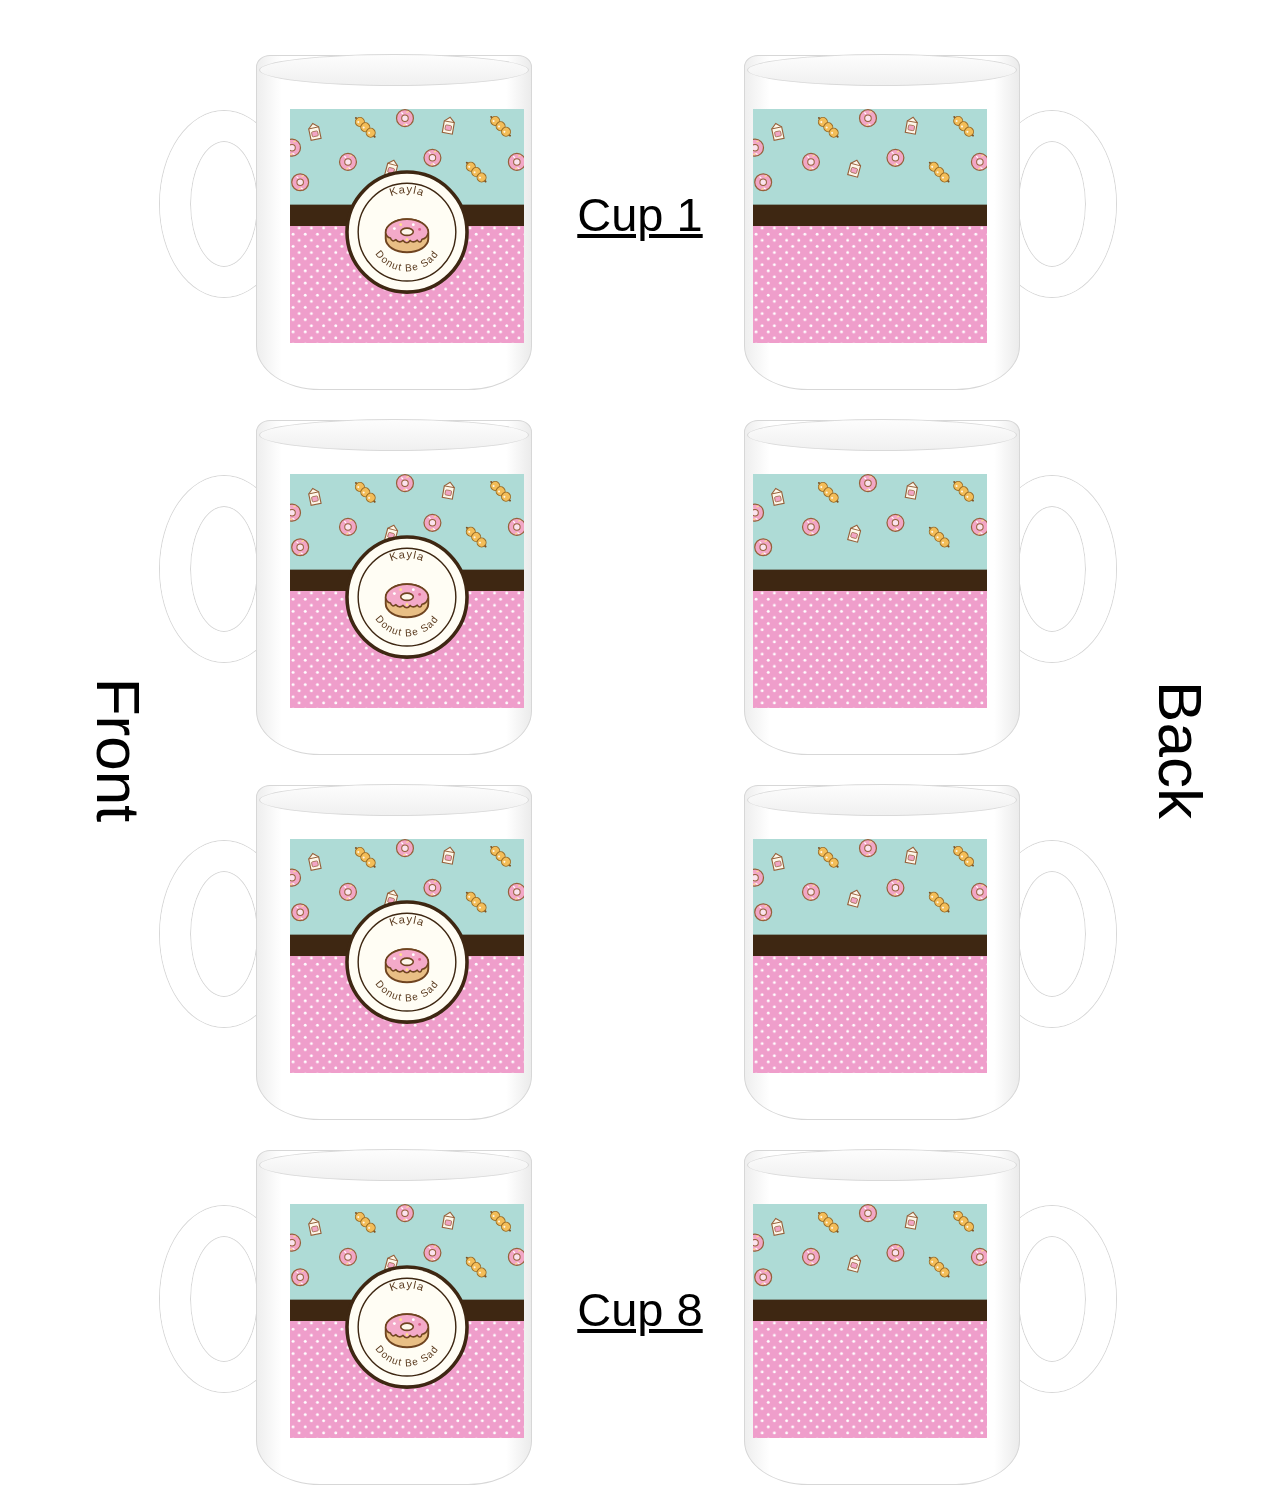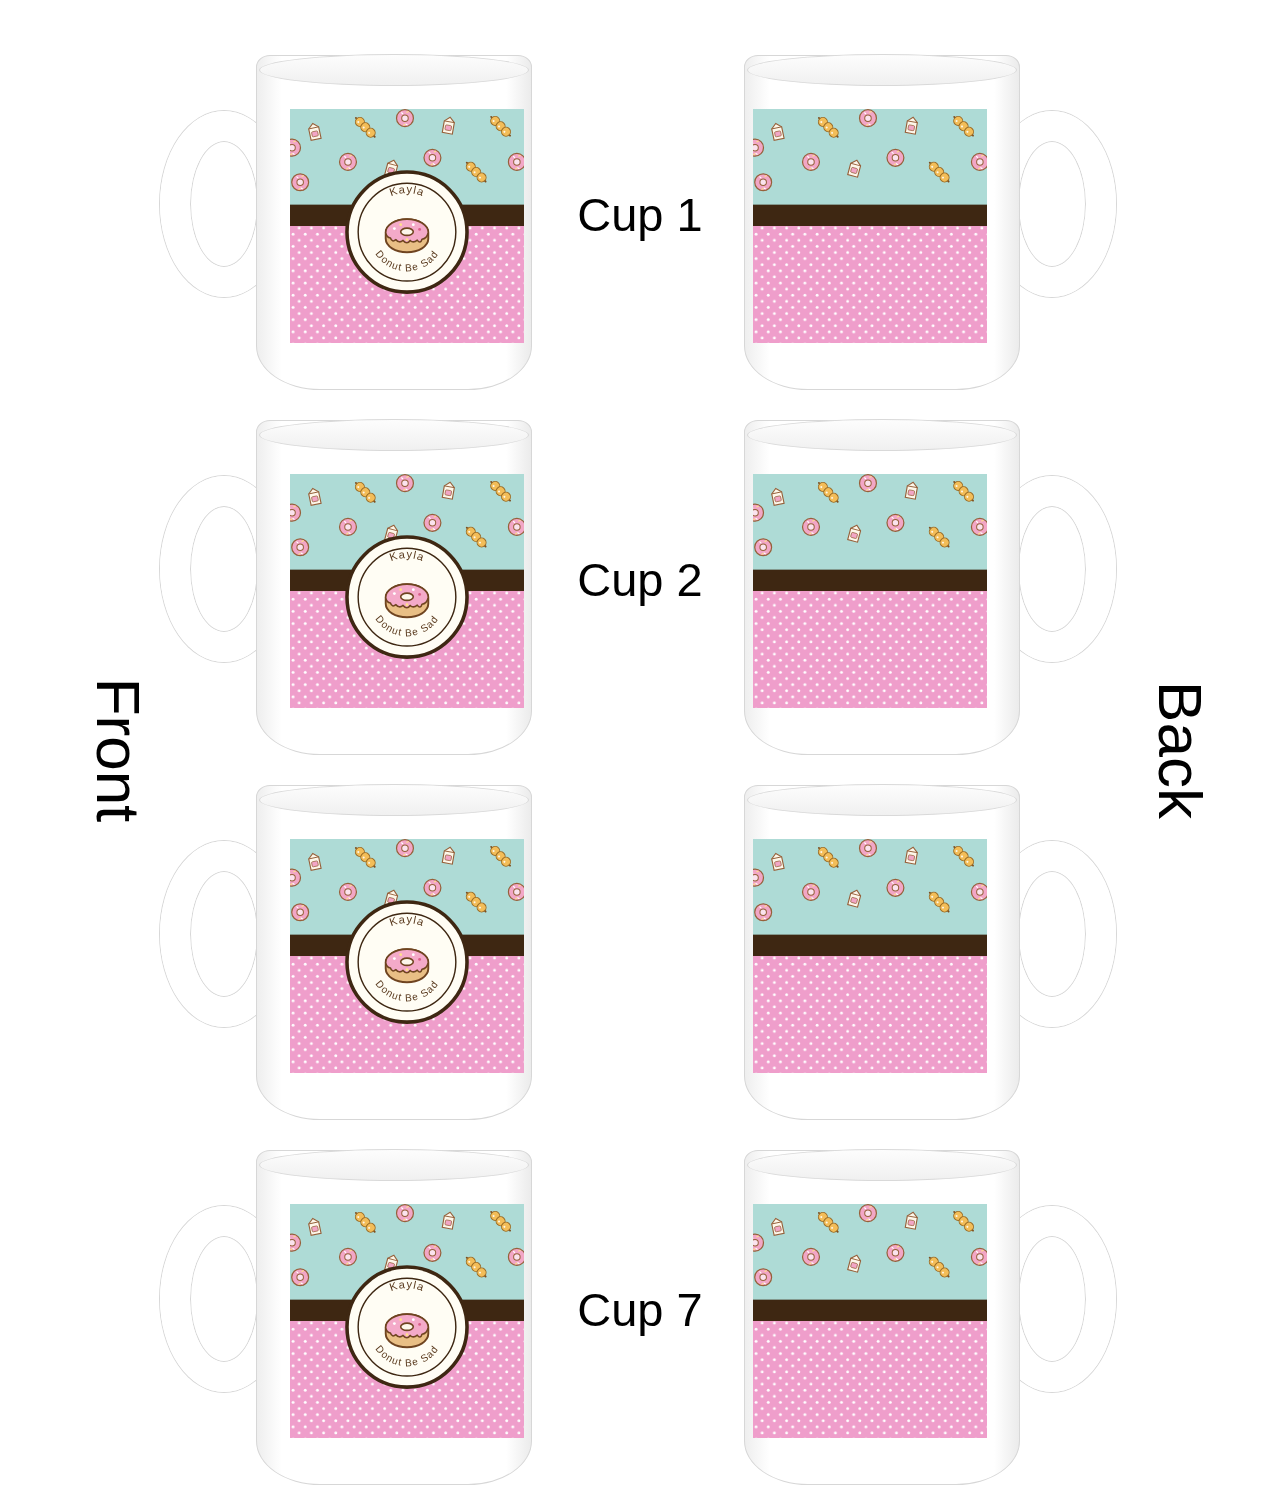"Cup 1" .cup-label { text-decoration: none -> underline }
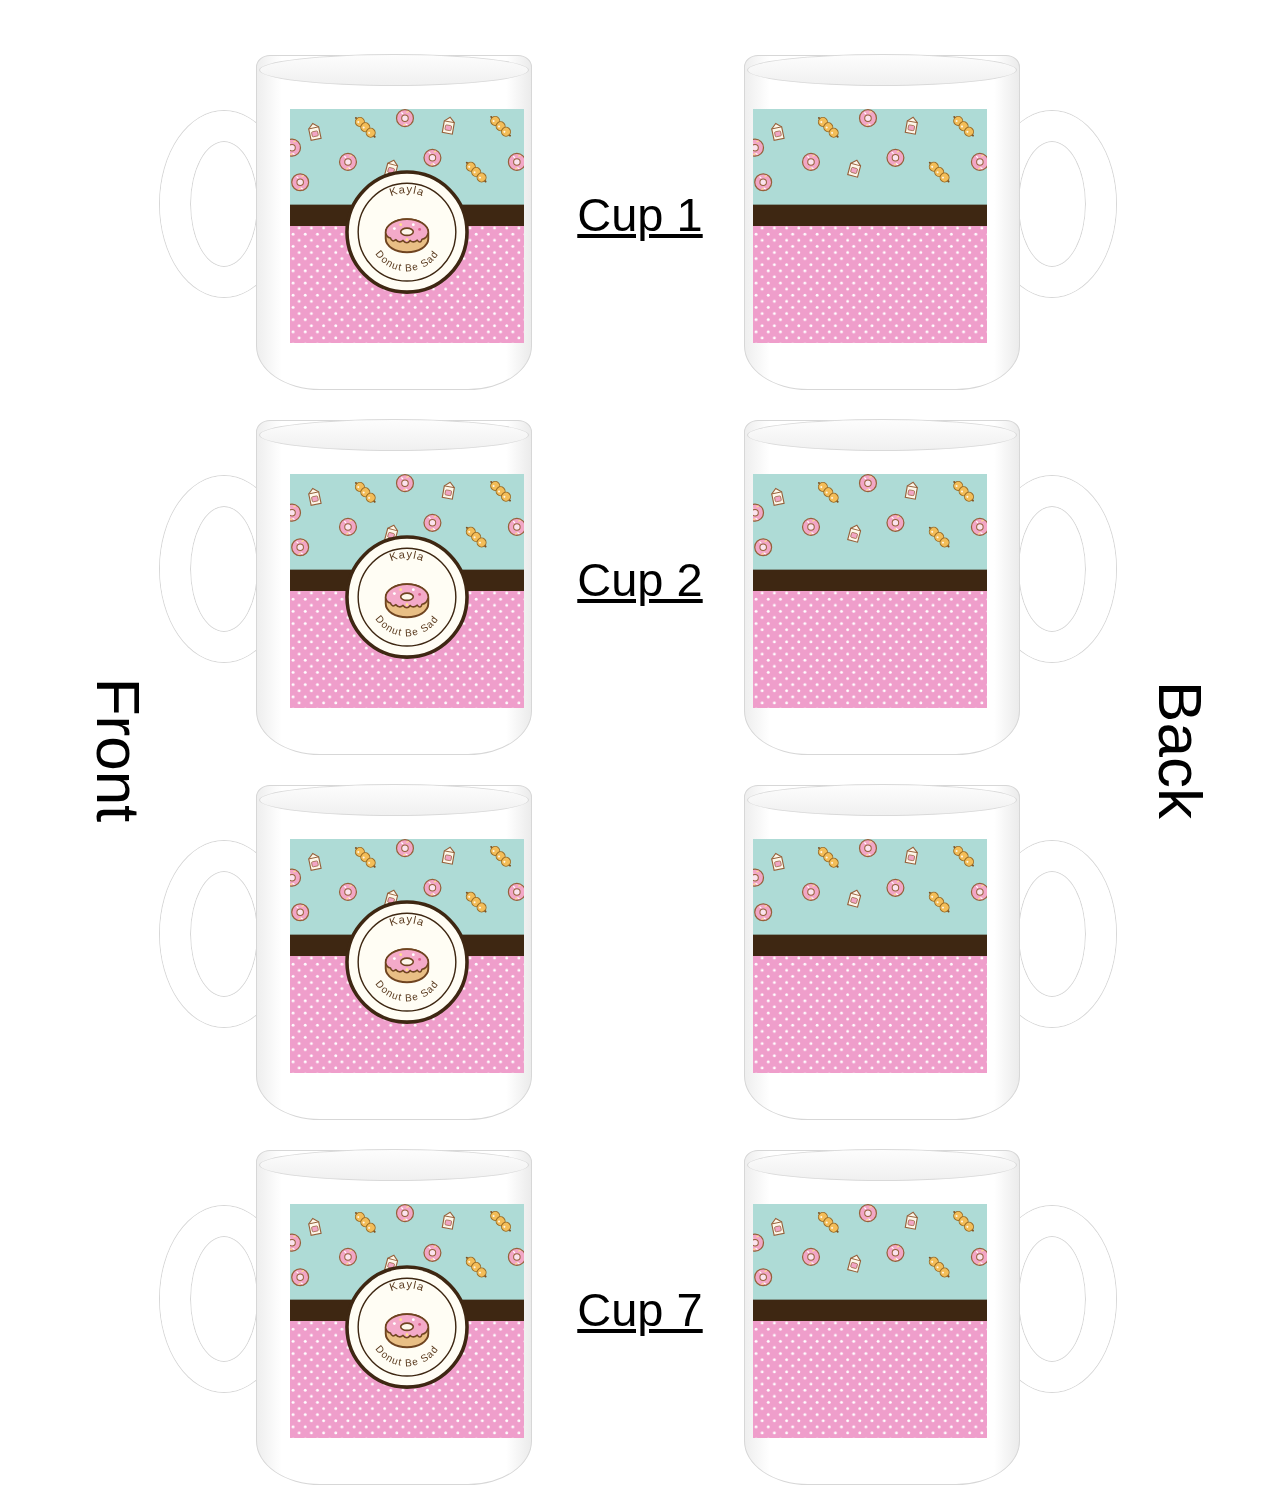"Cup 2" div.cup-label { html: <div>Cup 2</div> -> none }
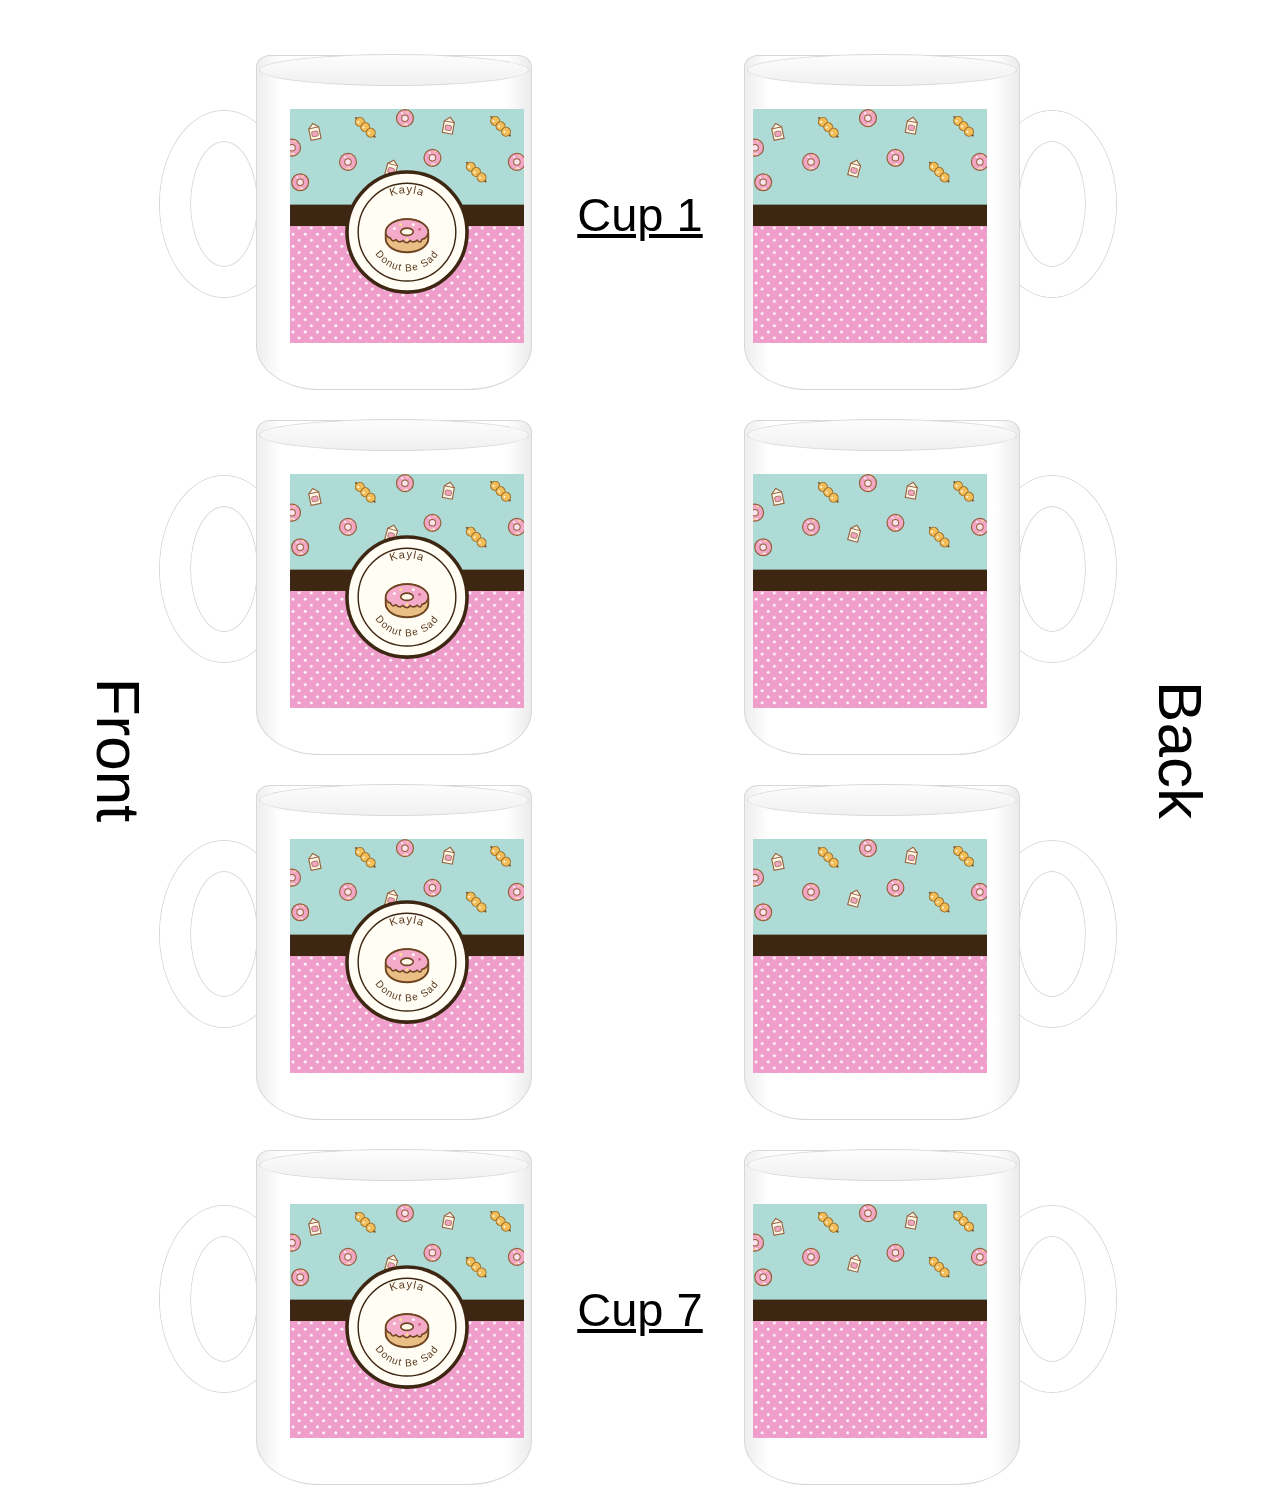"Cup 7" div.cup-label { text: 7 -> 8 }
